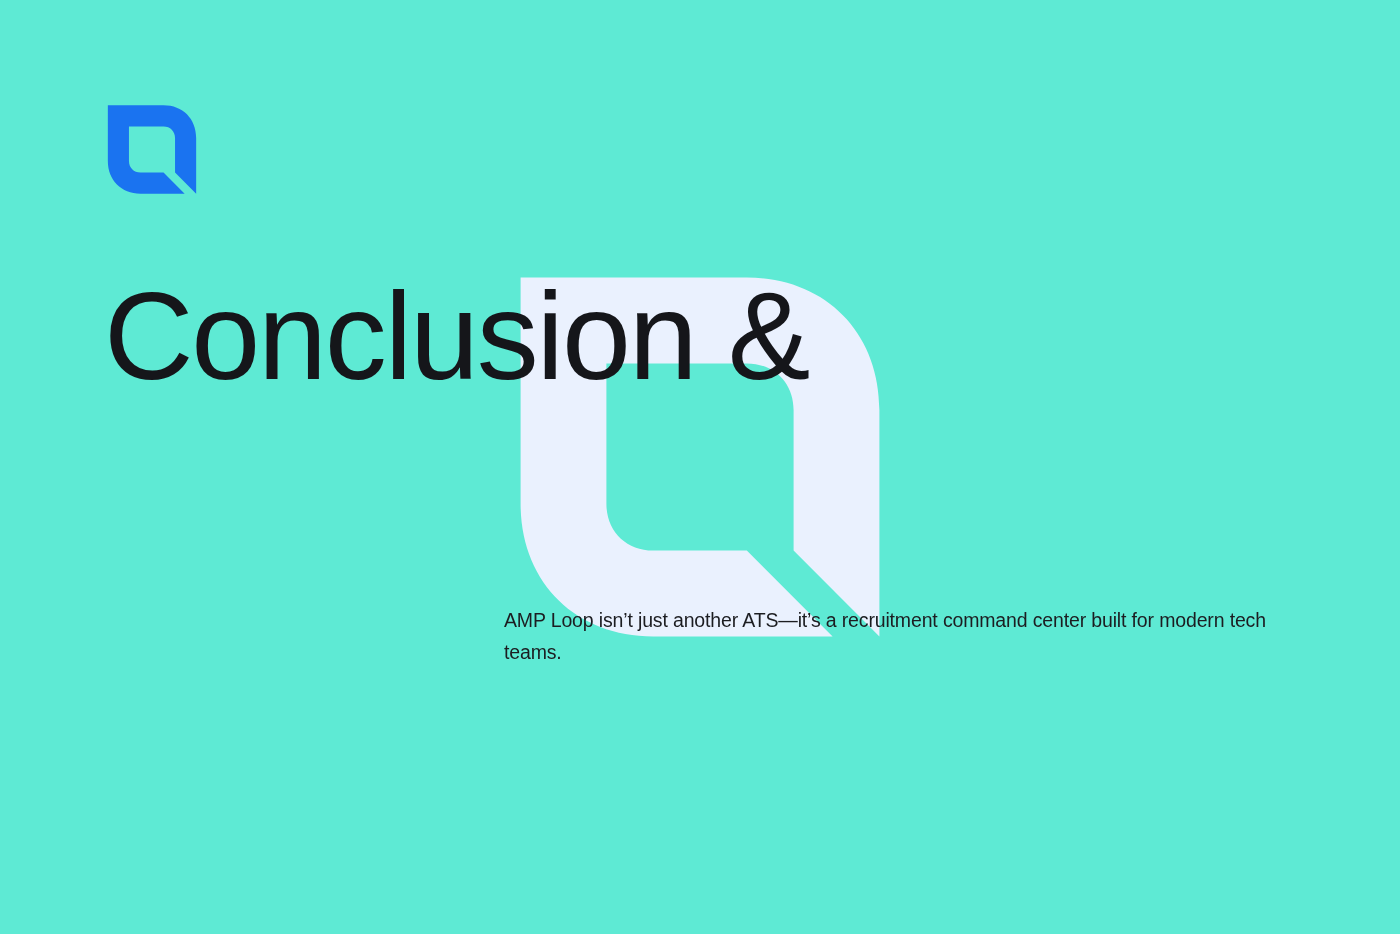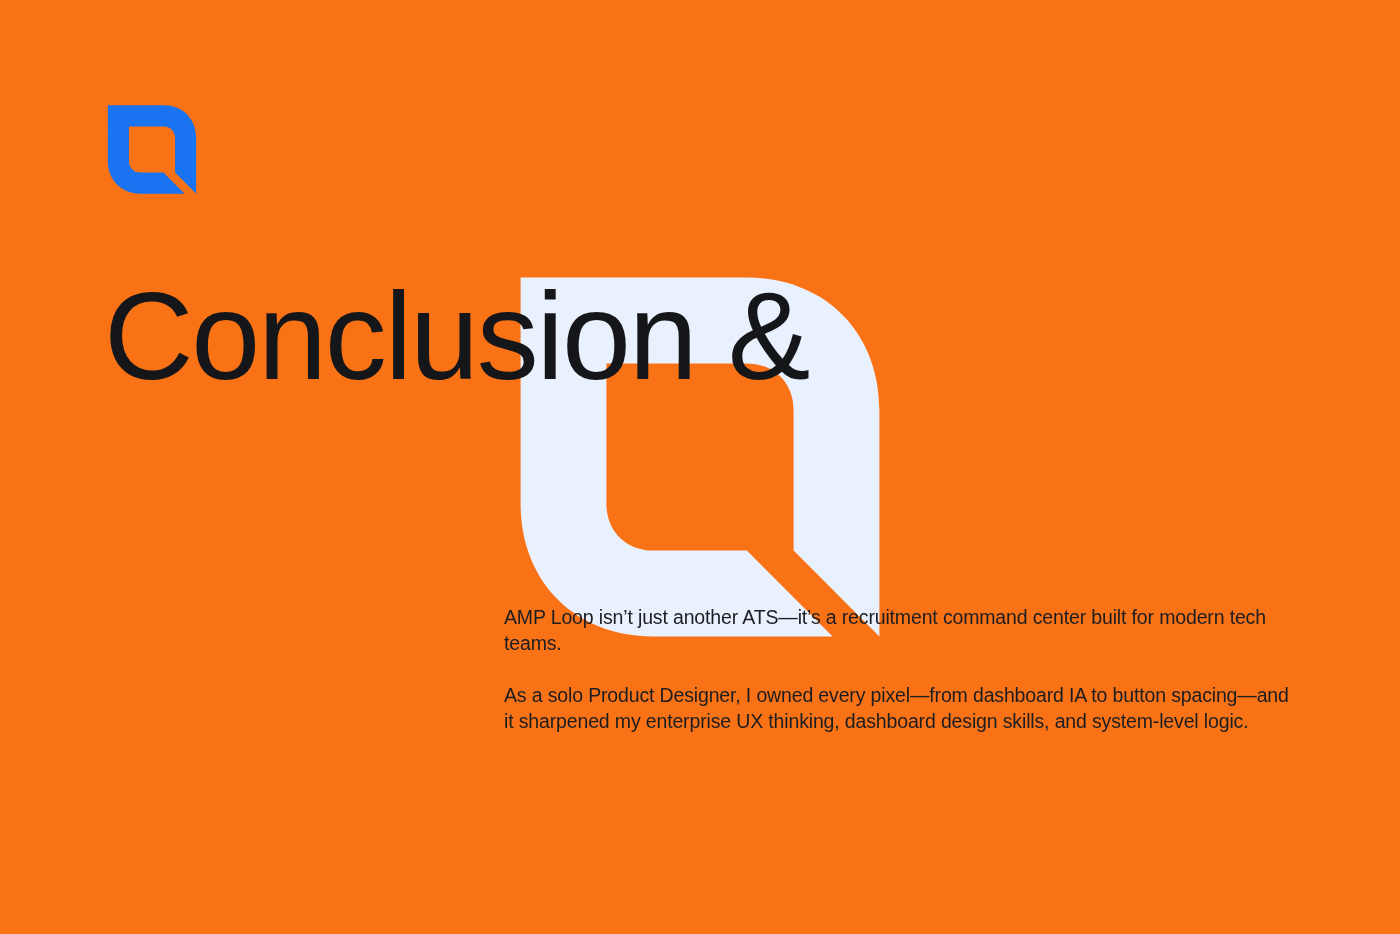"Conclusion &" .slide { background: #f97316 -> #5eead4 }
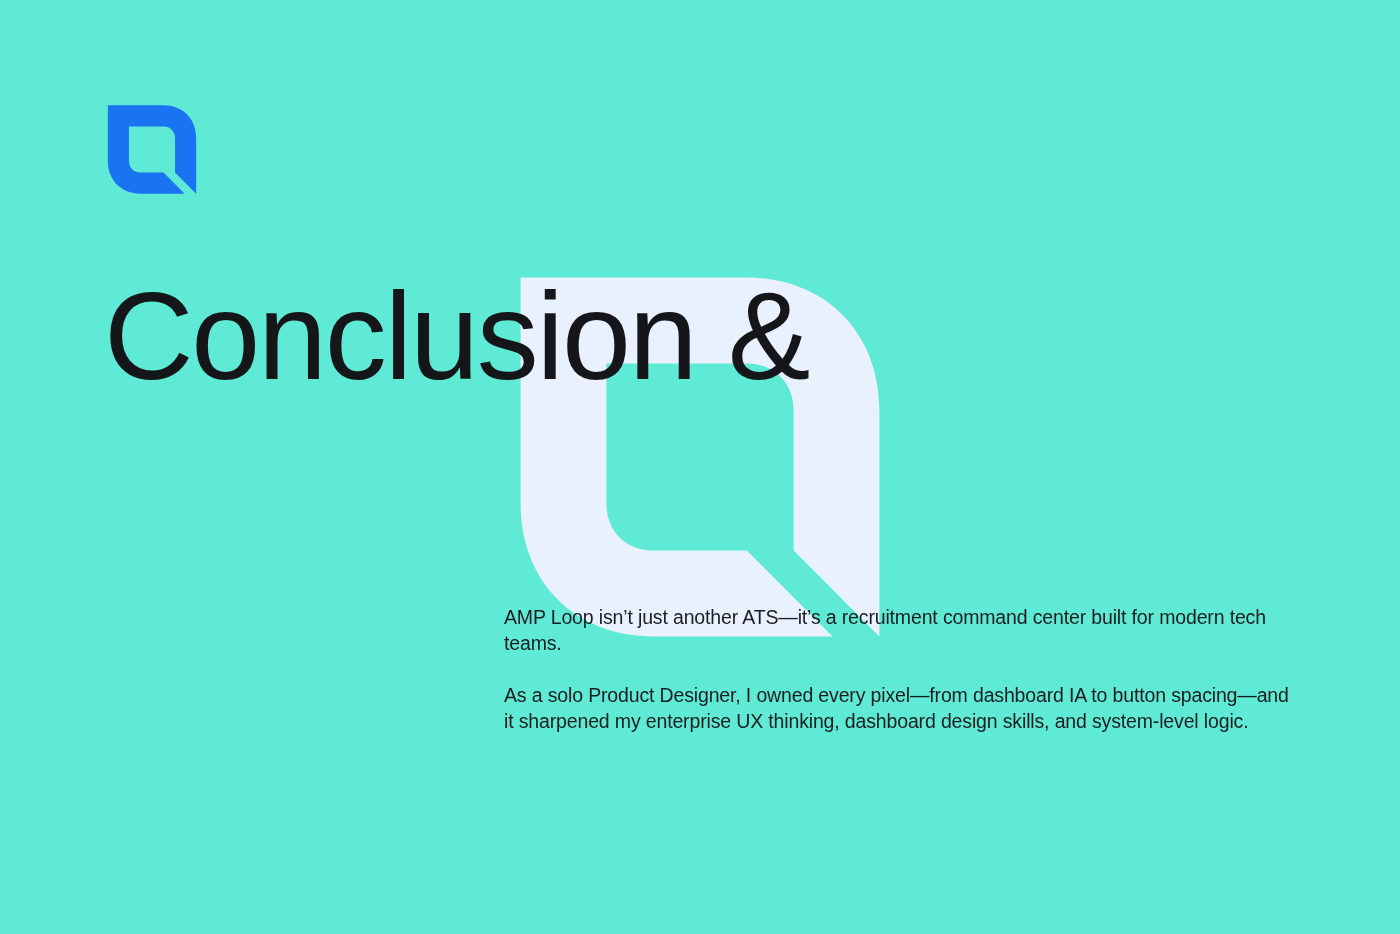"AMP Loop isn’t just another" .body-para { line-height: 26px -> 32px }
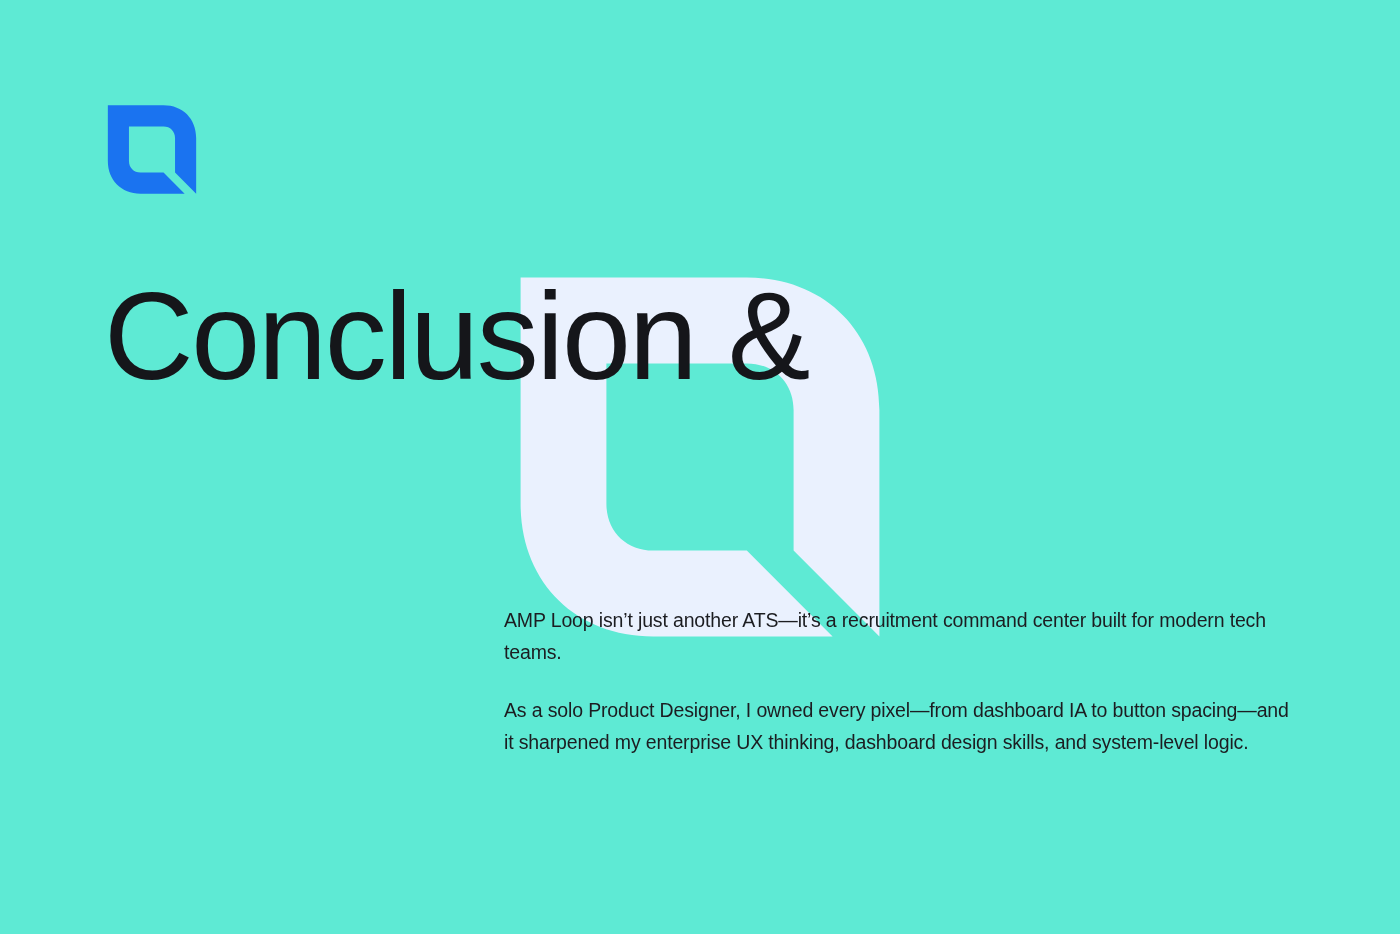"As a solo Product Designer," p.body-para { html: <p>As a solo Product Designer, I owned every pixel—from dashboard IA to button spacing—and it sharpened my enterprise UX thinking, dashboard design skills, and system-level logic.</p> -> none }
